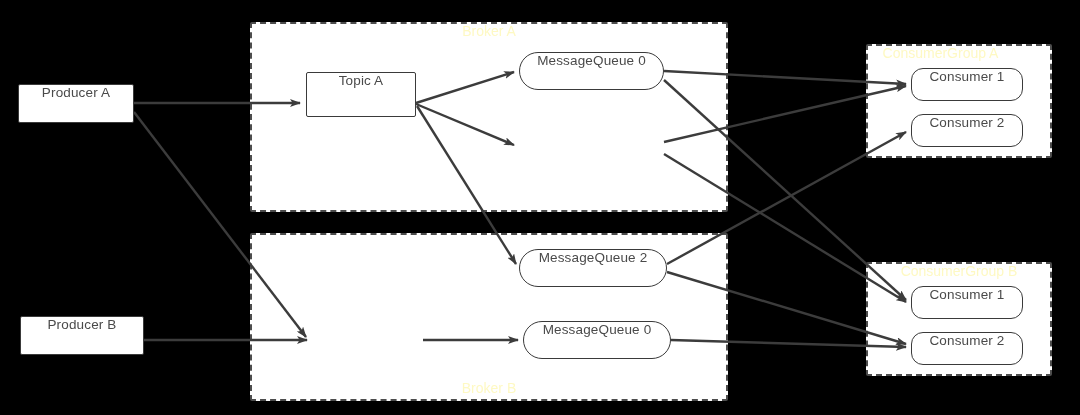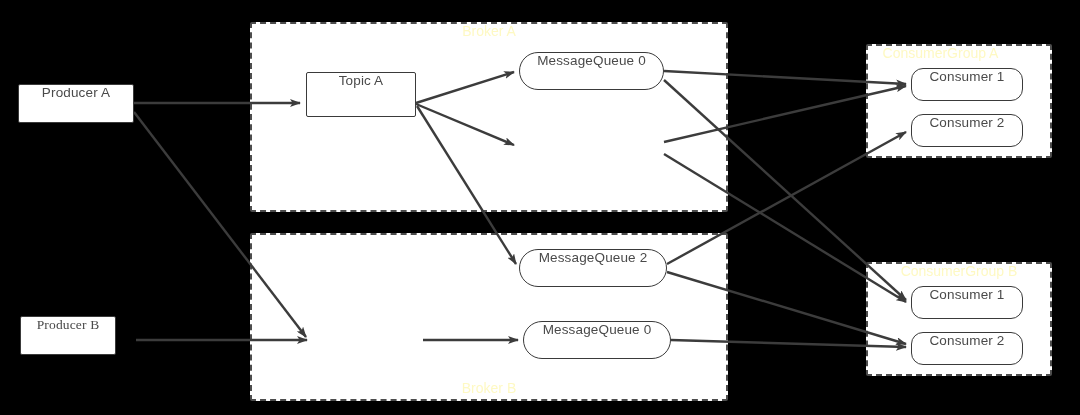"Producer B" div.node { font-family: Liberation Serif, serif -> none; width: 96px -> 124px }
